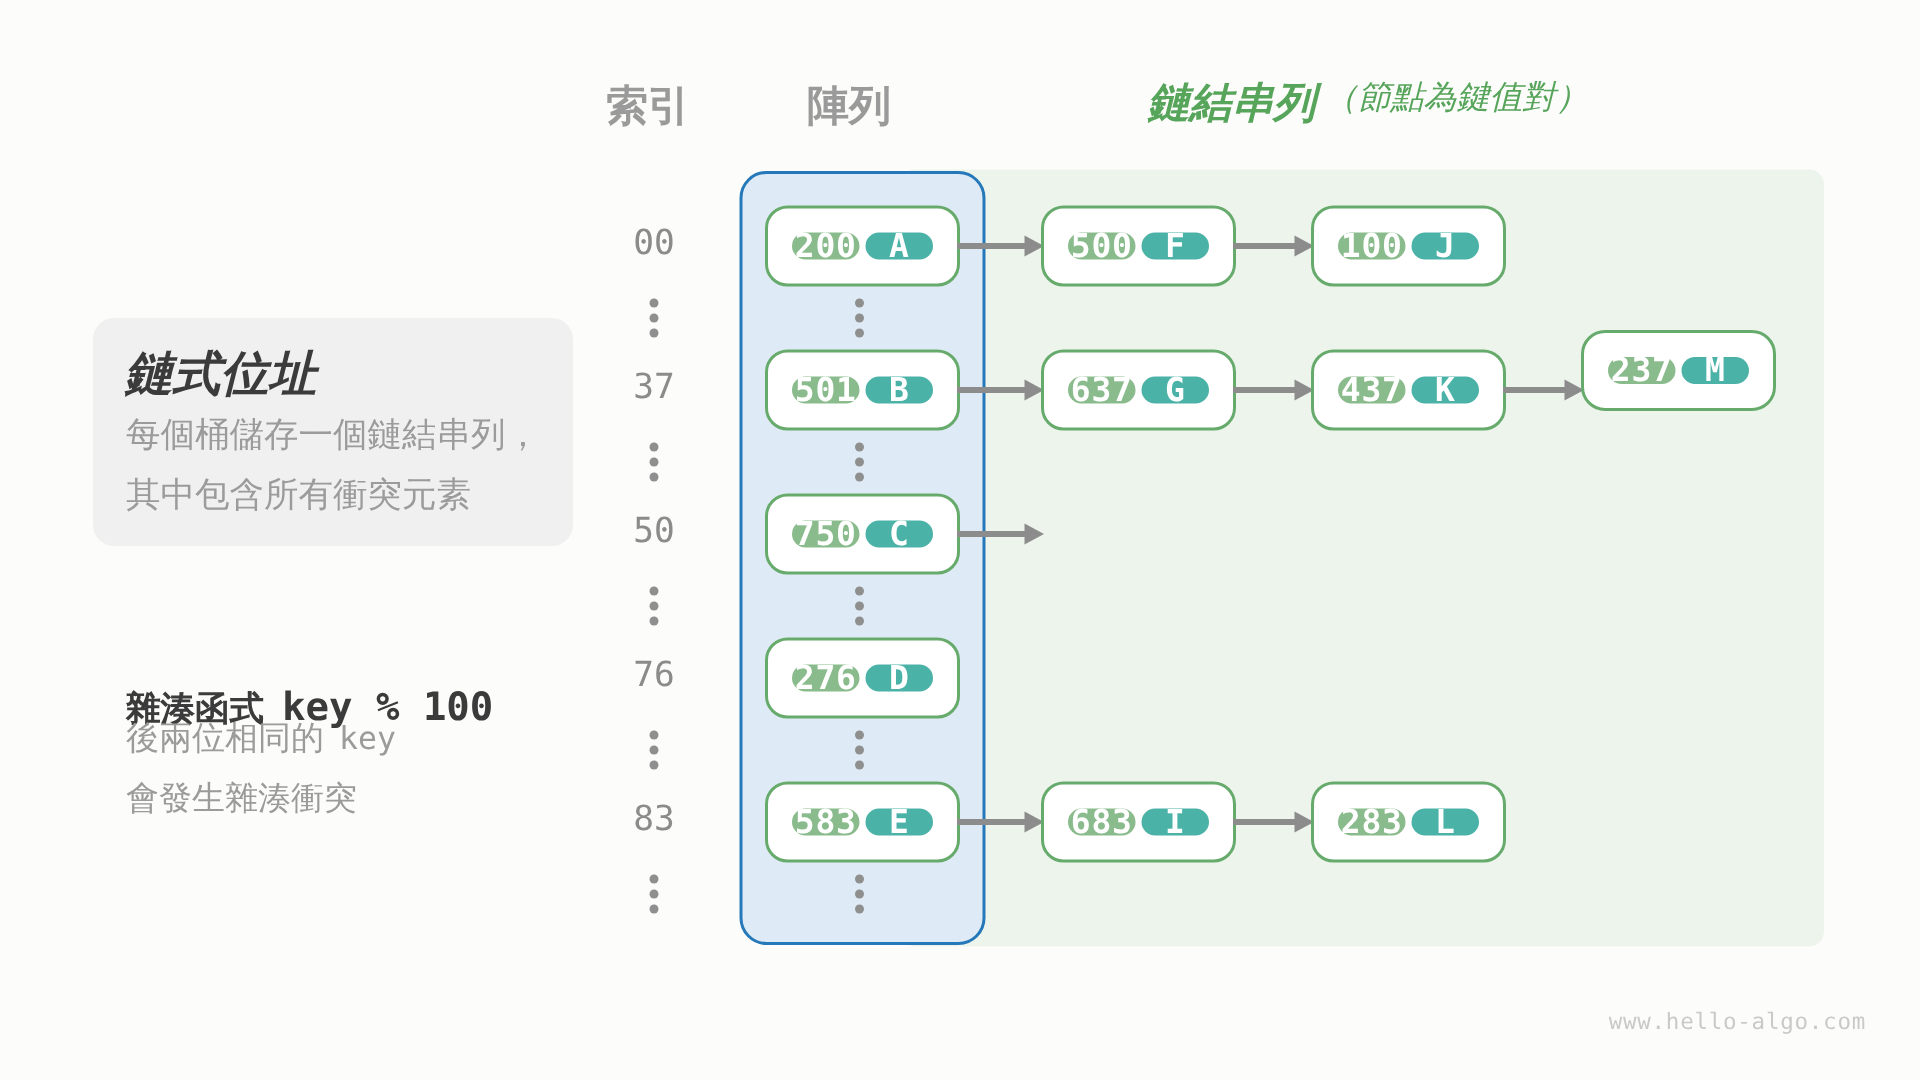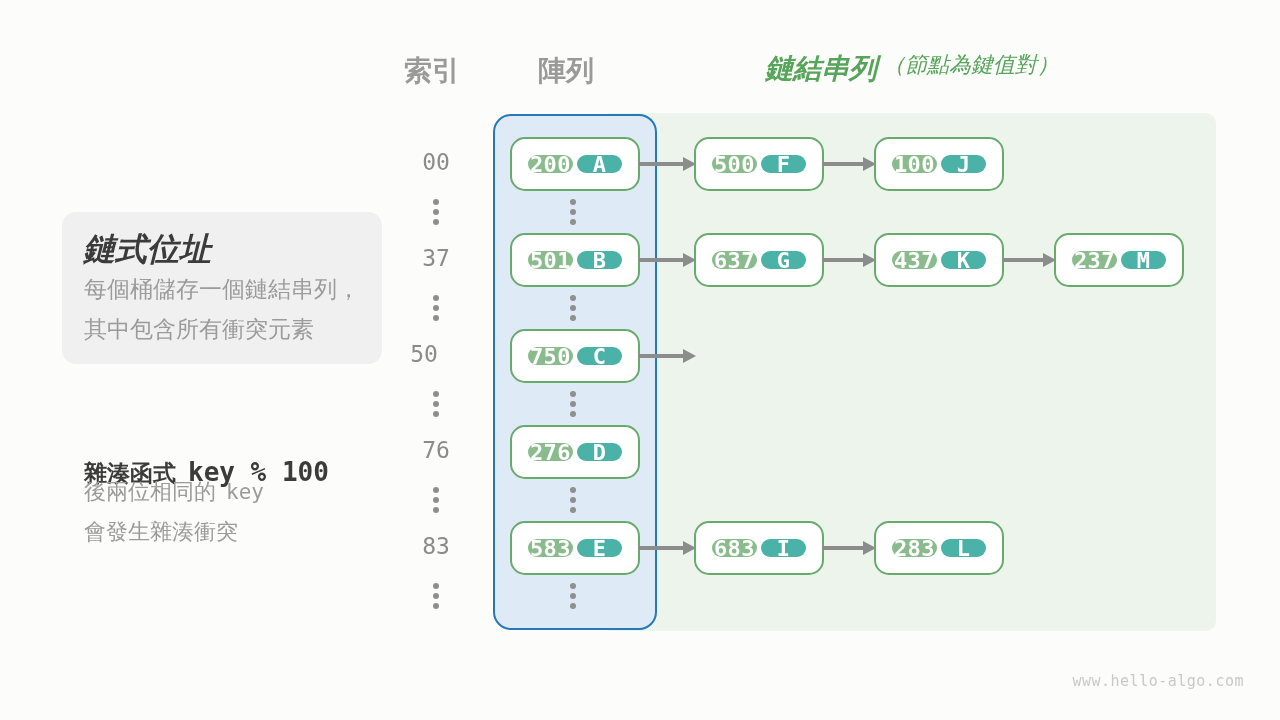"237" div.node { border-radius: none -> 16px; top: 233px -> 220px }
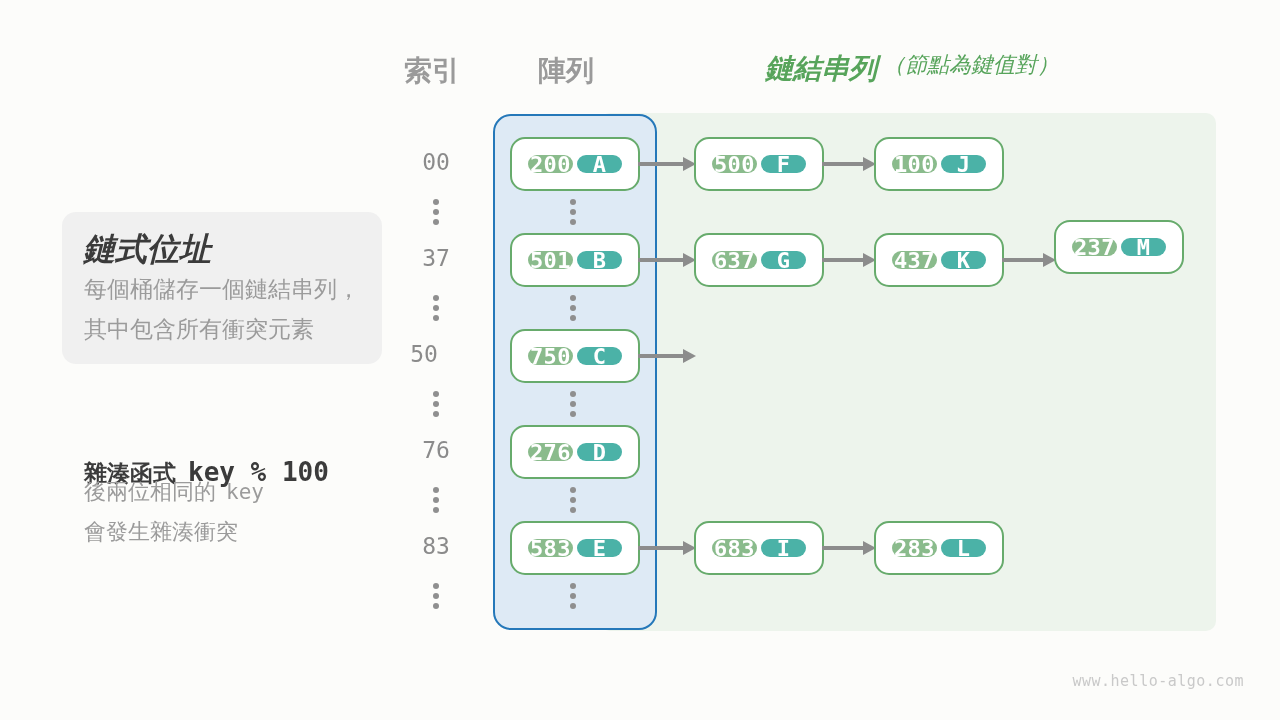"50" div.idx { left: 392px -> 404px }
